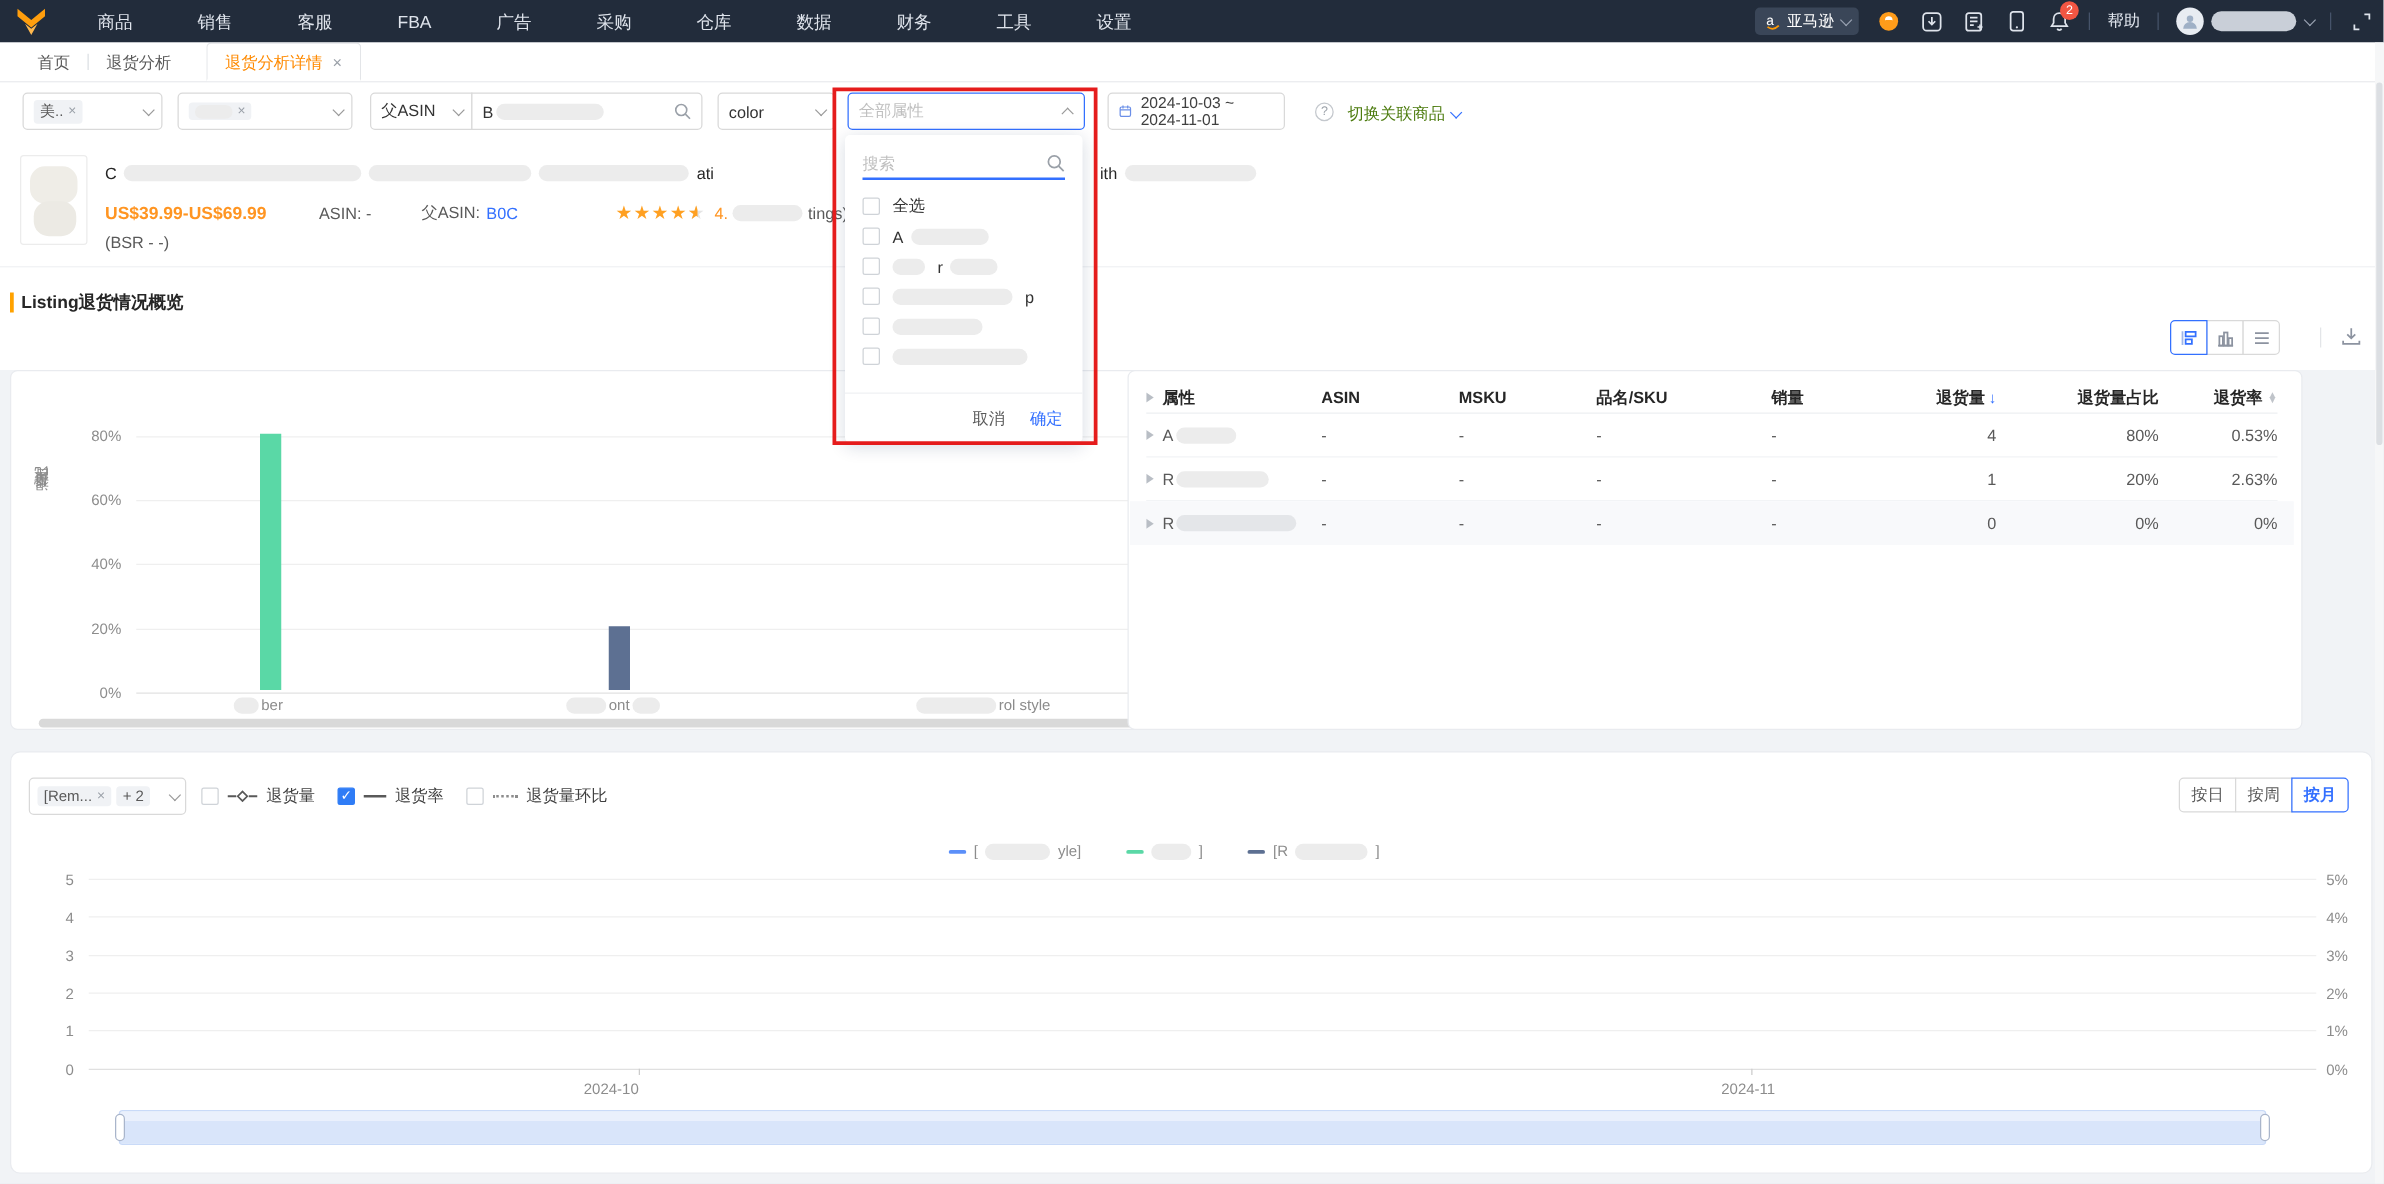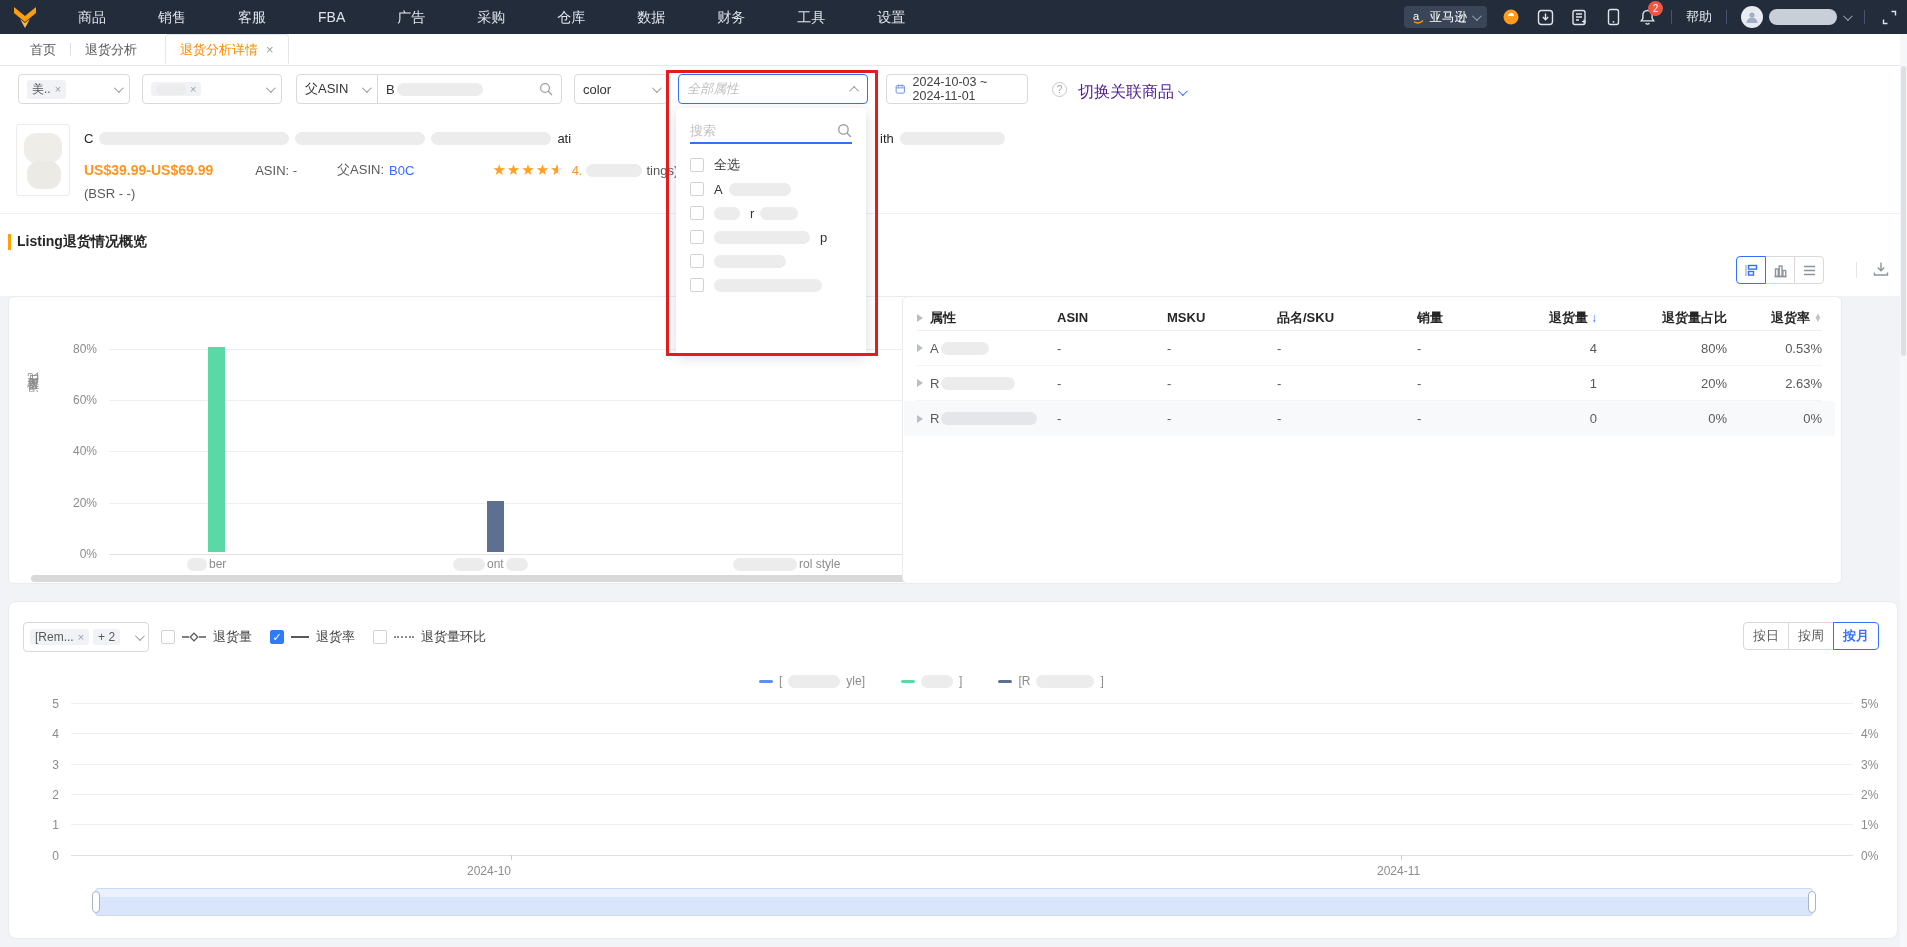"全部属性" .ph { font-style: italic -> none }
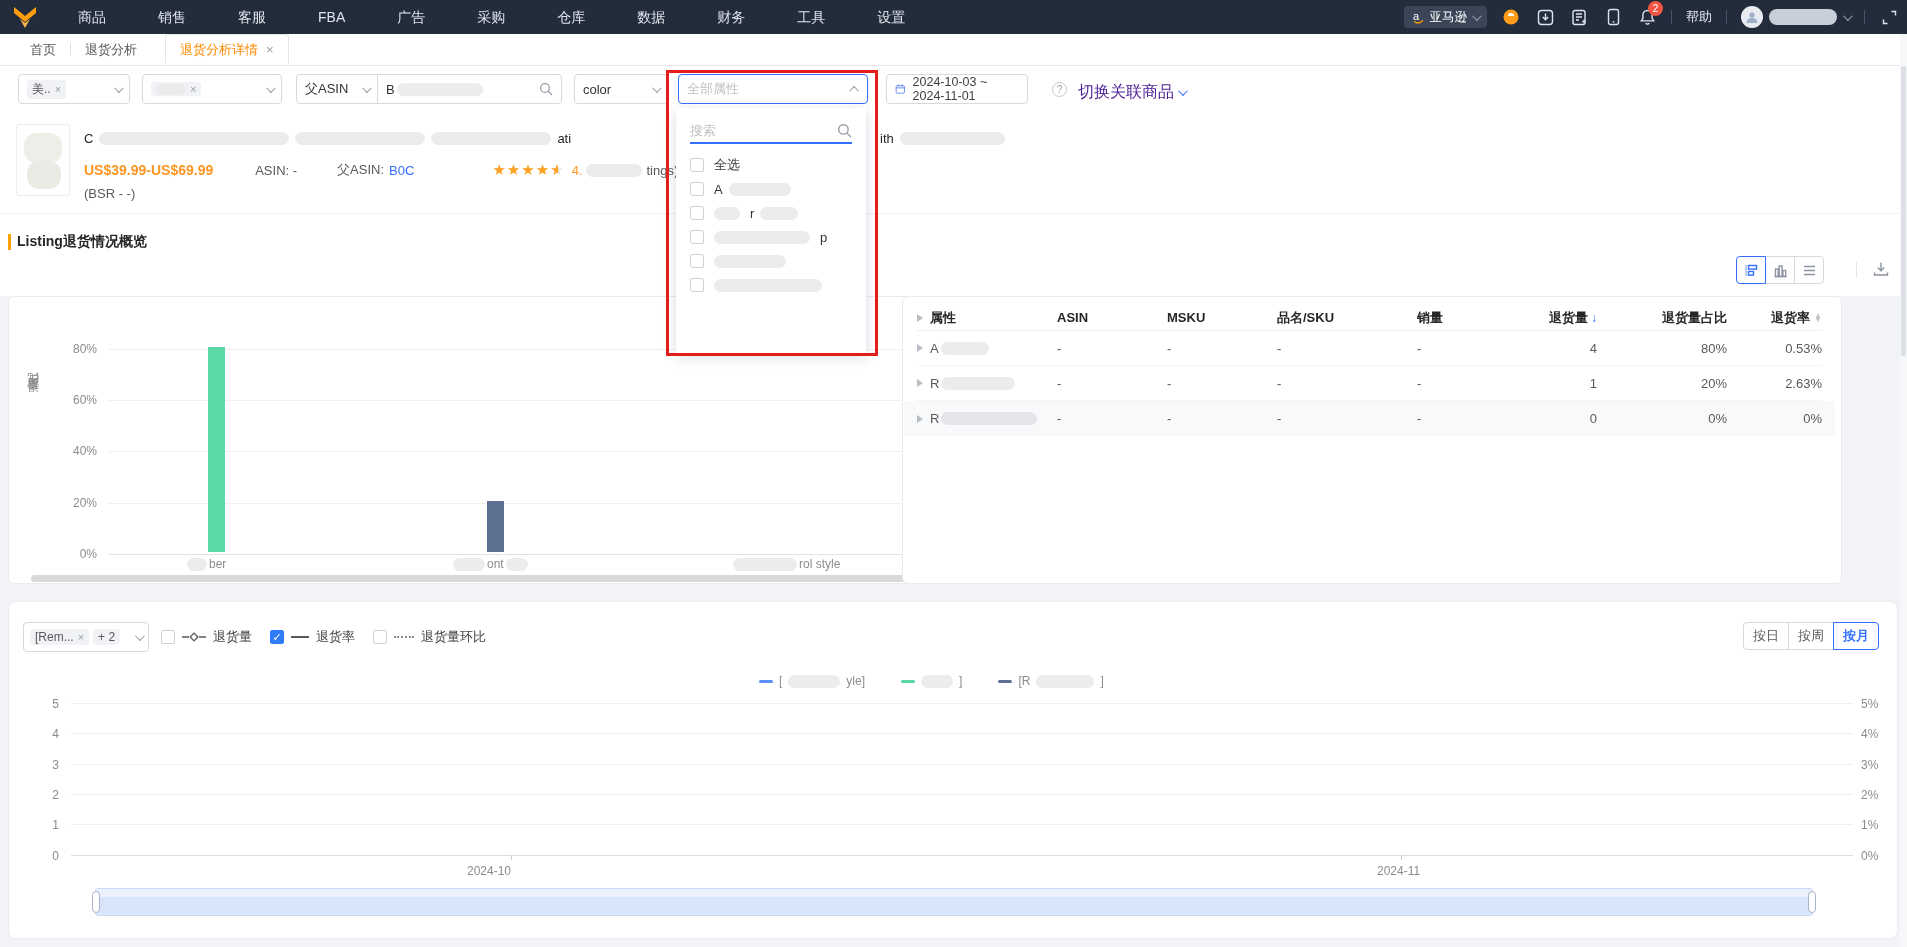"切换关联商品" .link-blue { color: #4c1d95 -> #4d7c0f; font-size: 16px -> 13px }
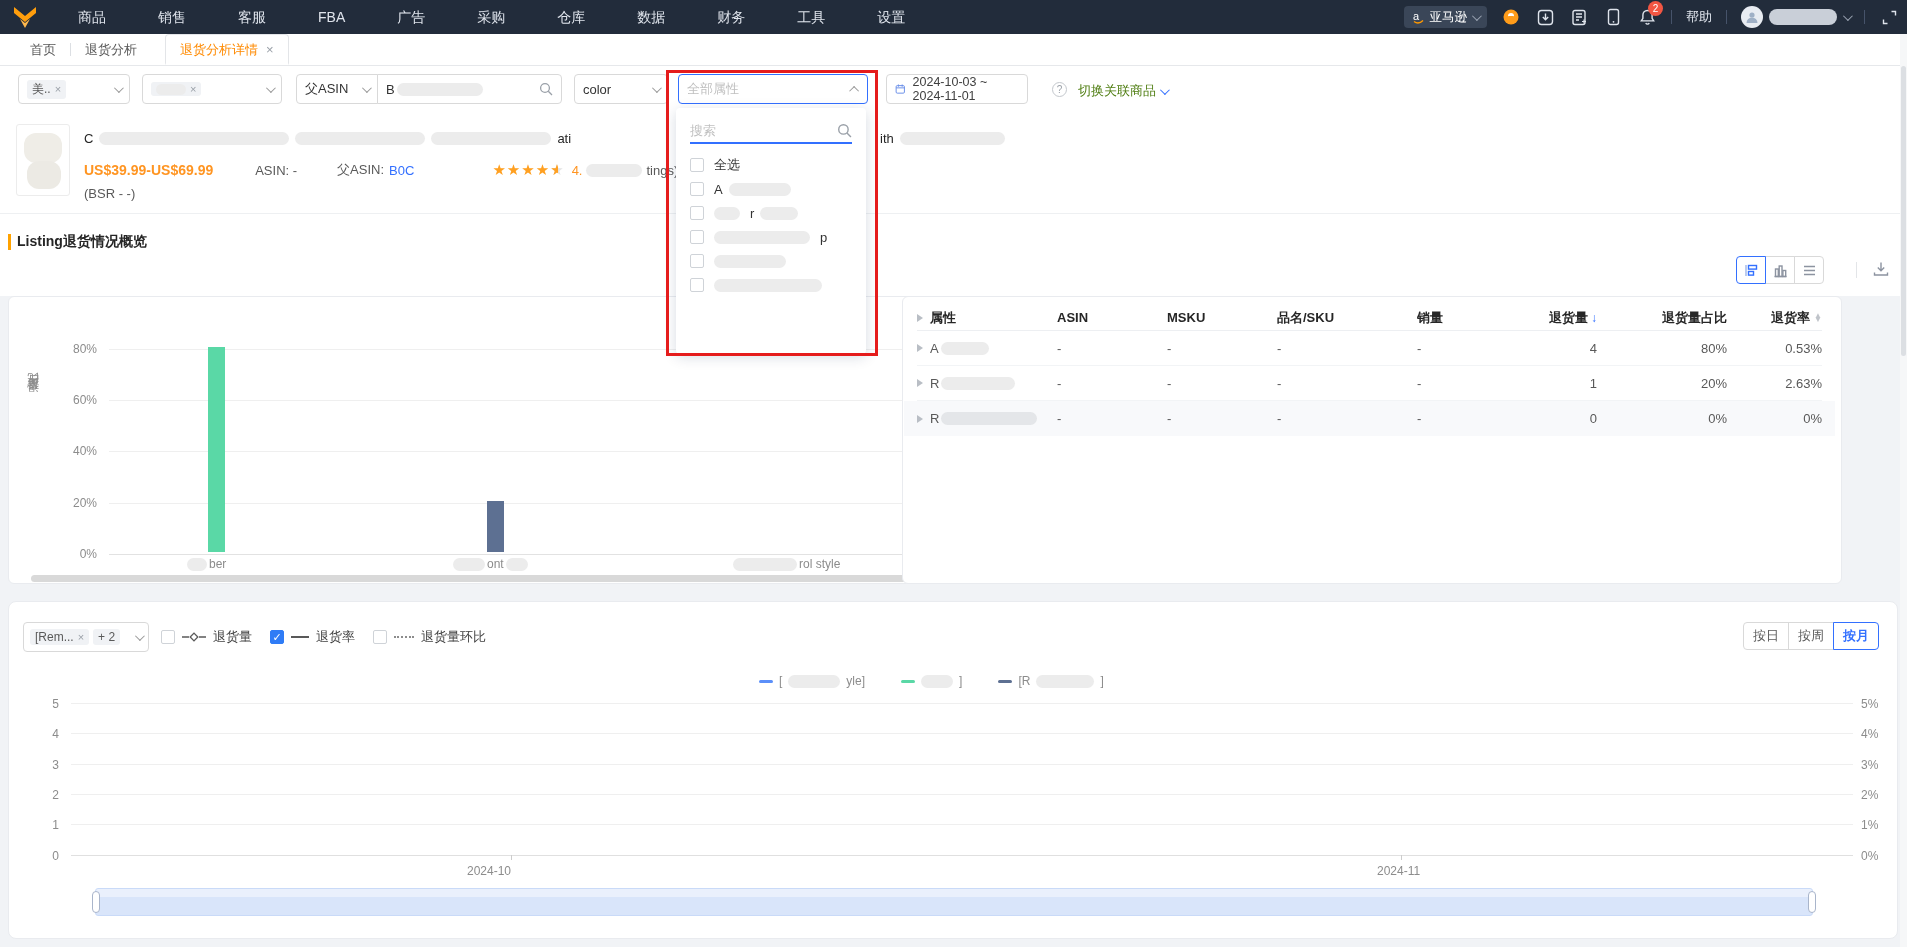"取消" div.panel-foot { html: none -> <div> <span>取消</span> <span>确定</span> </div> }
